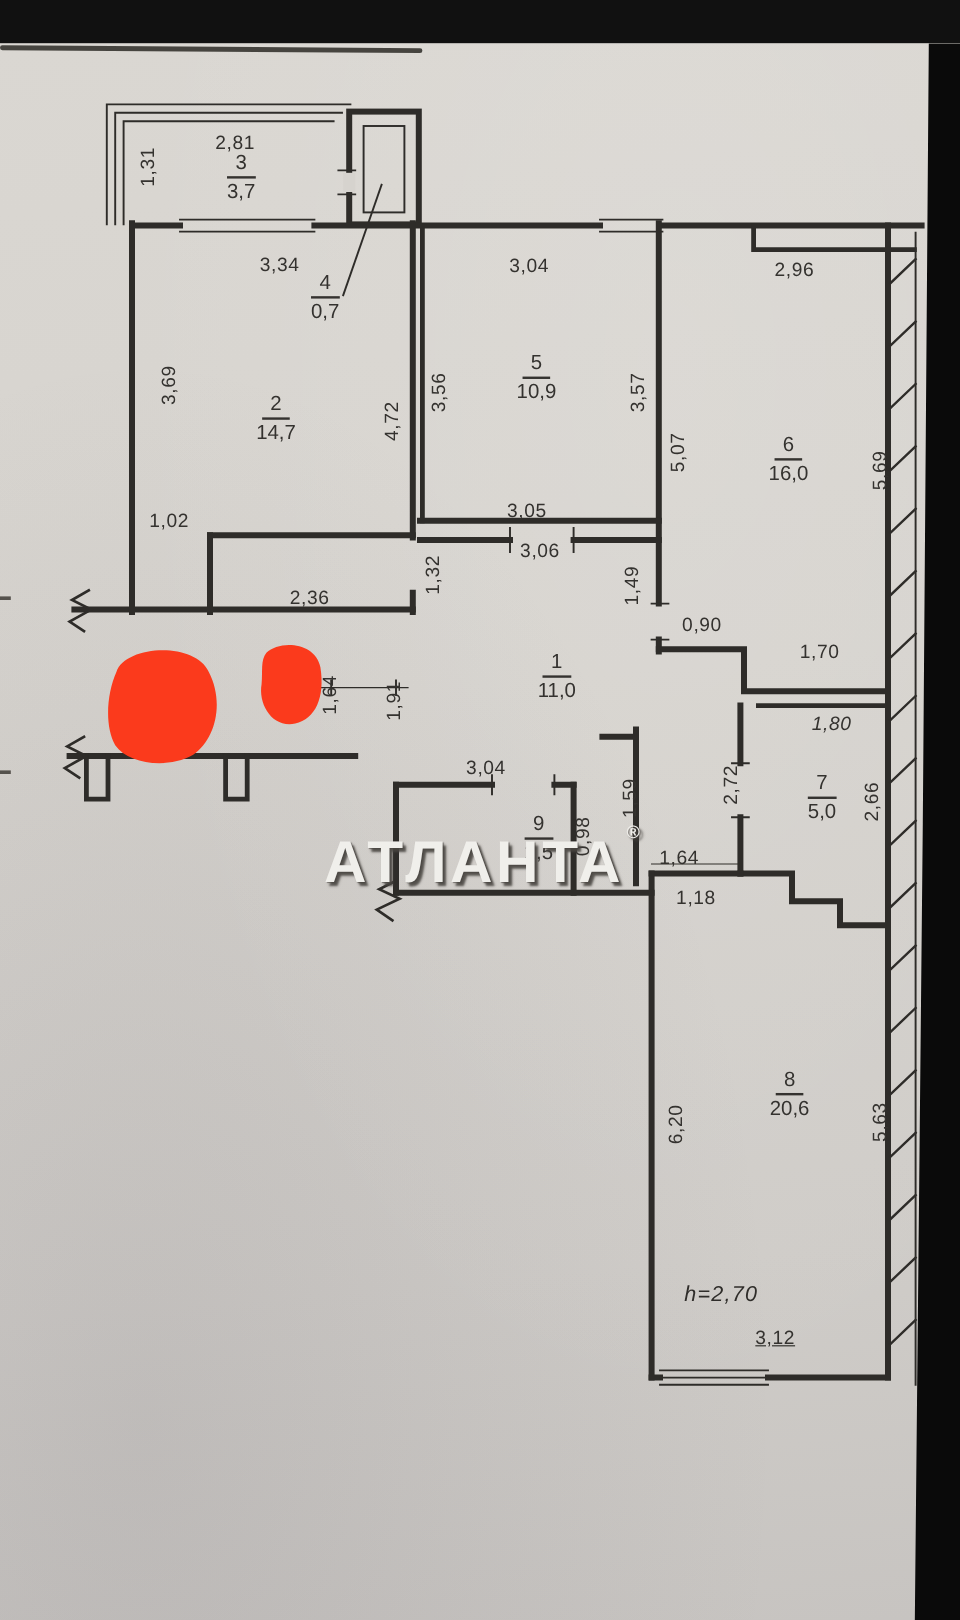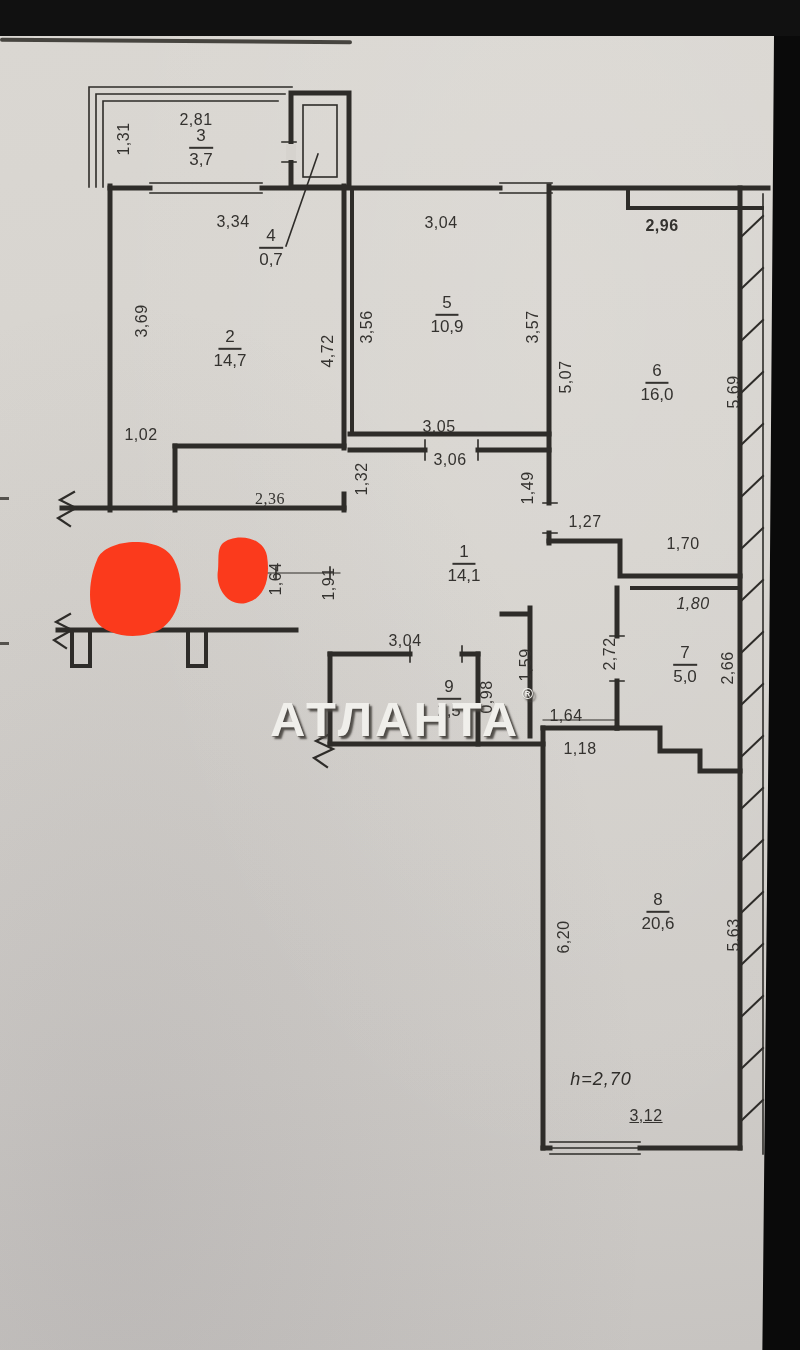"2,96" span.dim { font-weight: bold -> none }
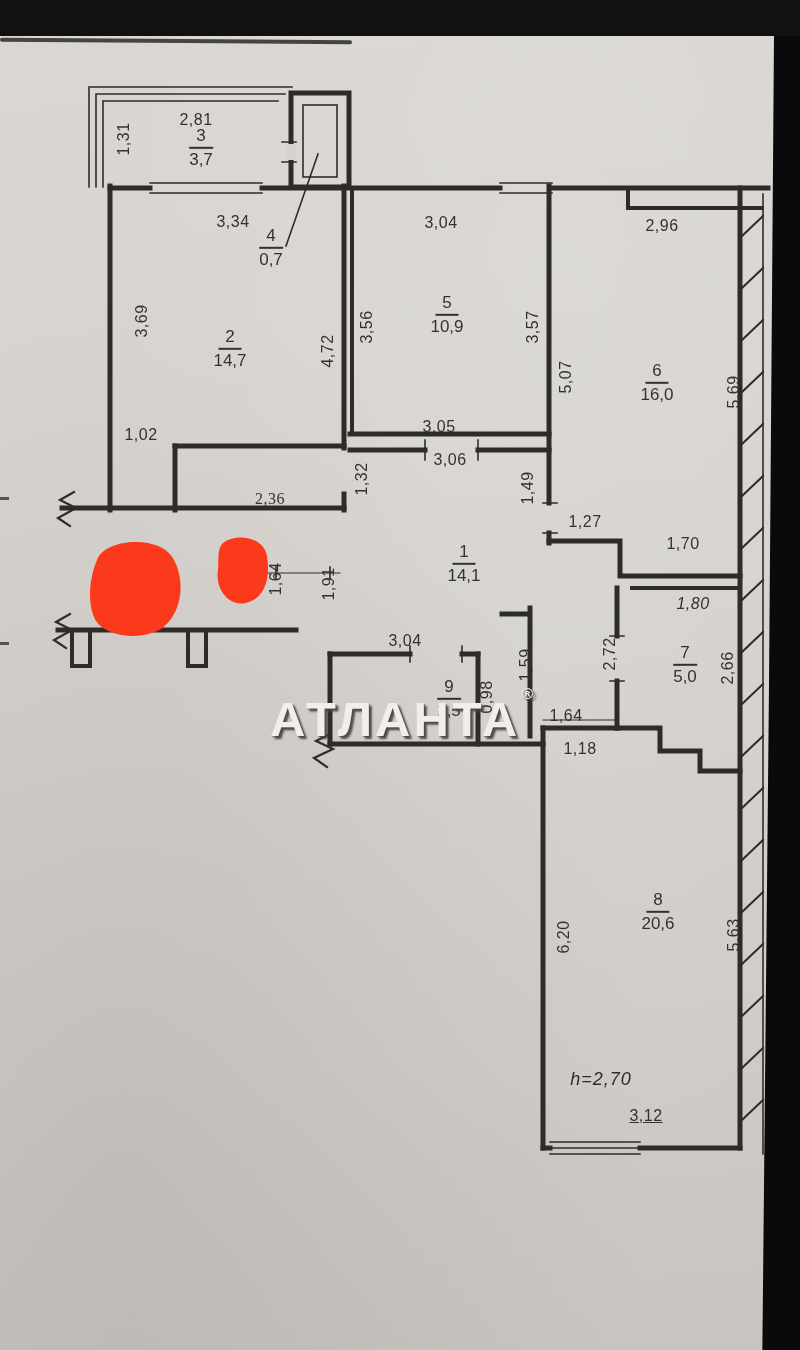"2,36" span.dim { font-family: Liberation Serif, serif -> none; left: 270px -> 258px }
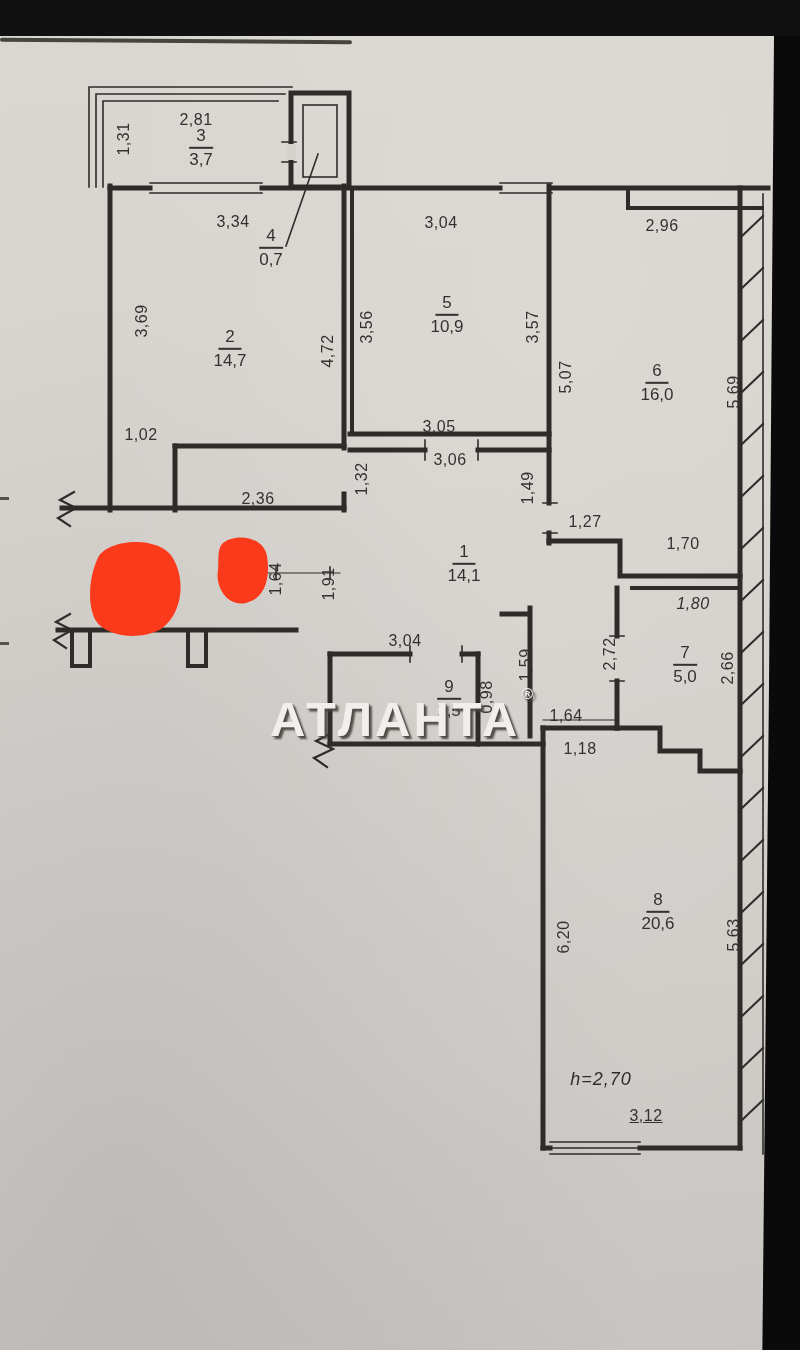"1,27" span.dim { text: 1,27 -> 0,90 }
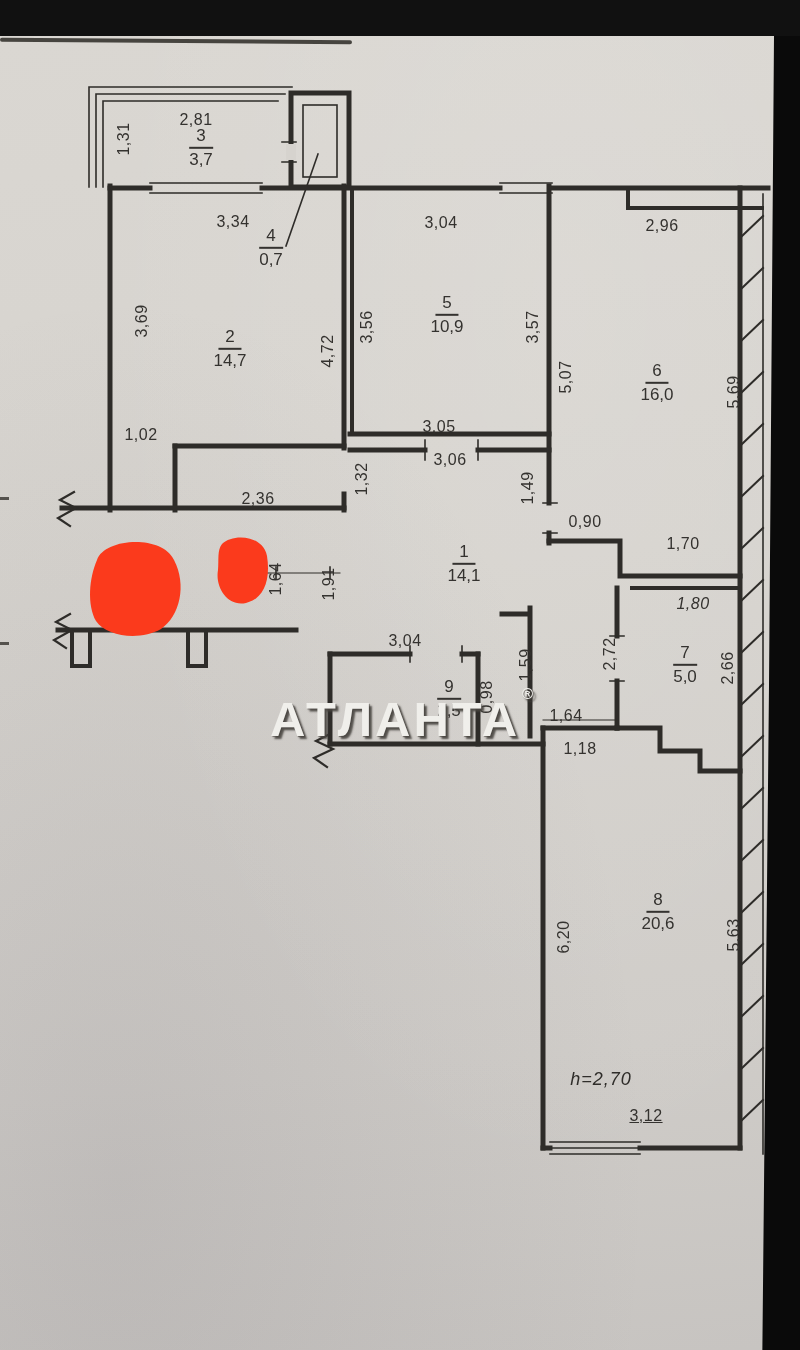"14,1" span.room-area { text: 14,1 -> 11,0 }
